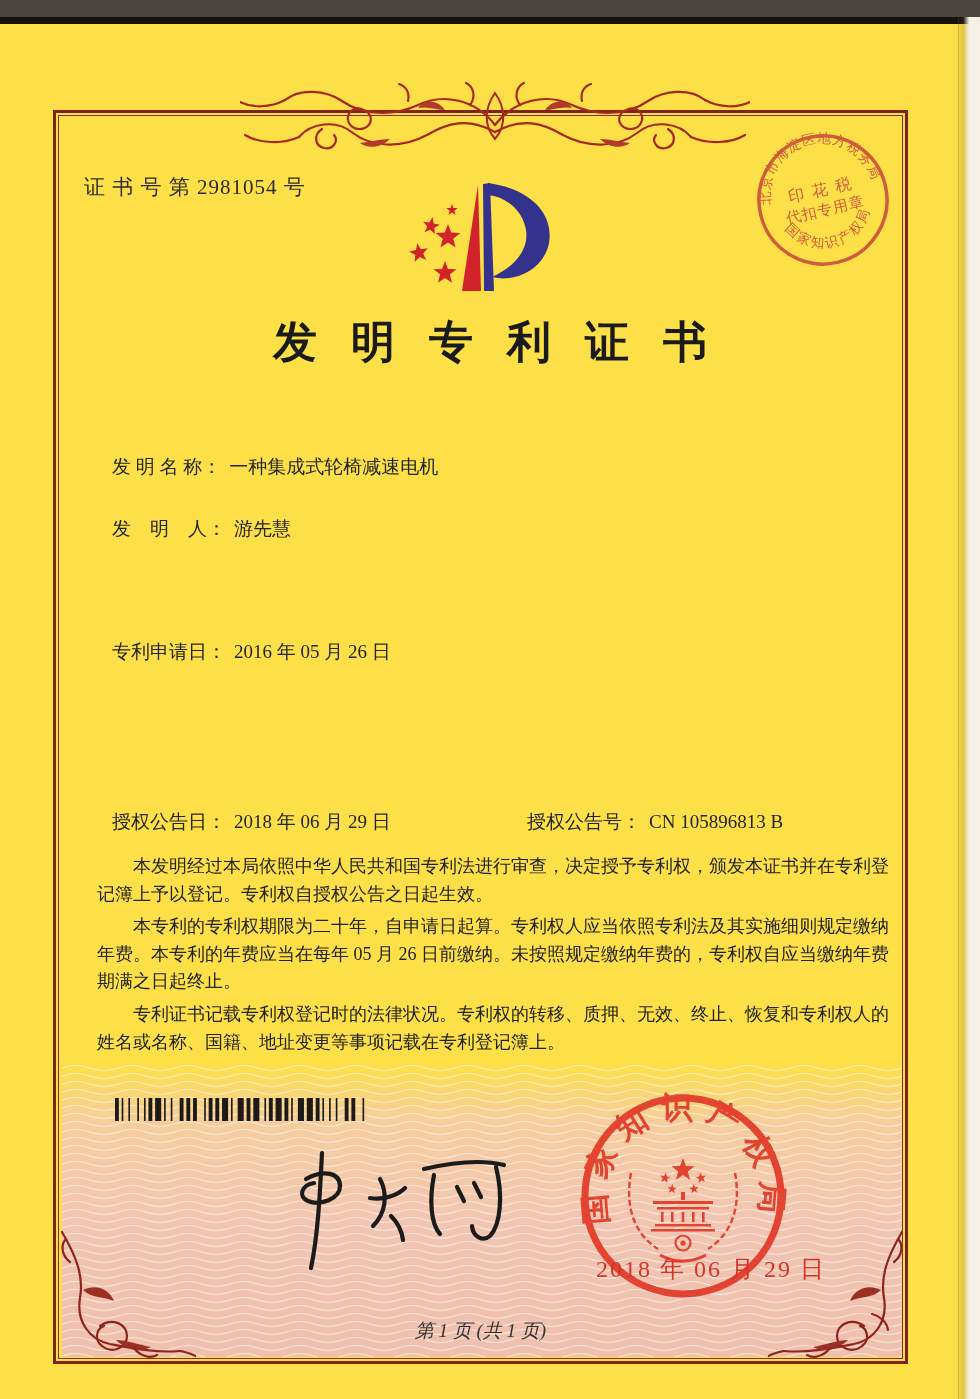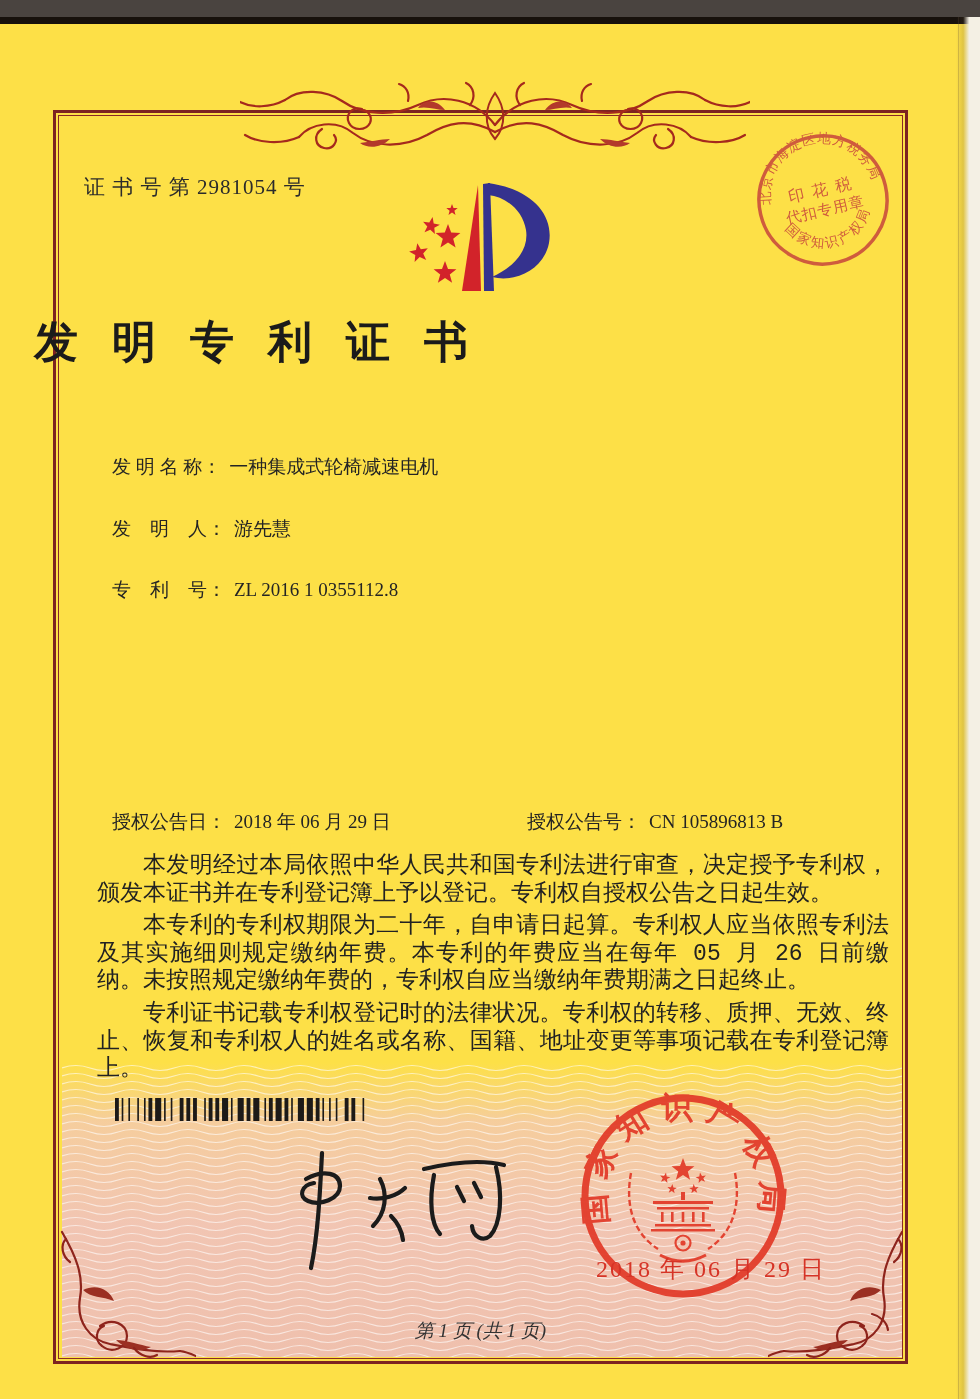"发明专利证书" .title { text-align: left -> center }
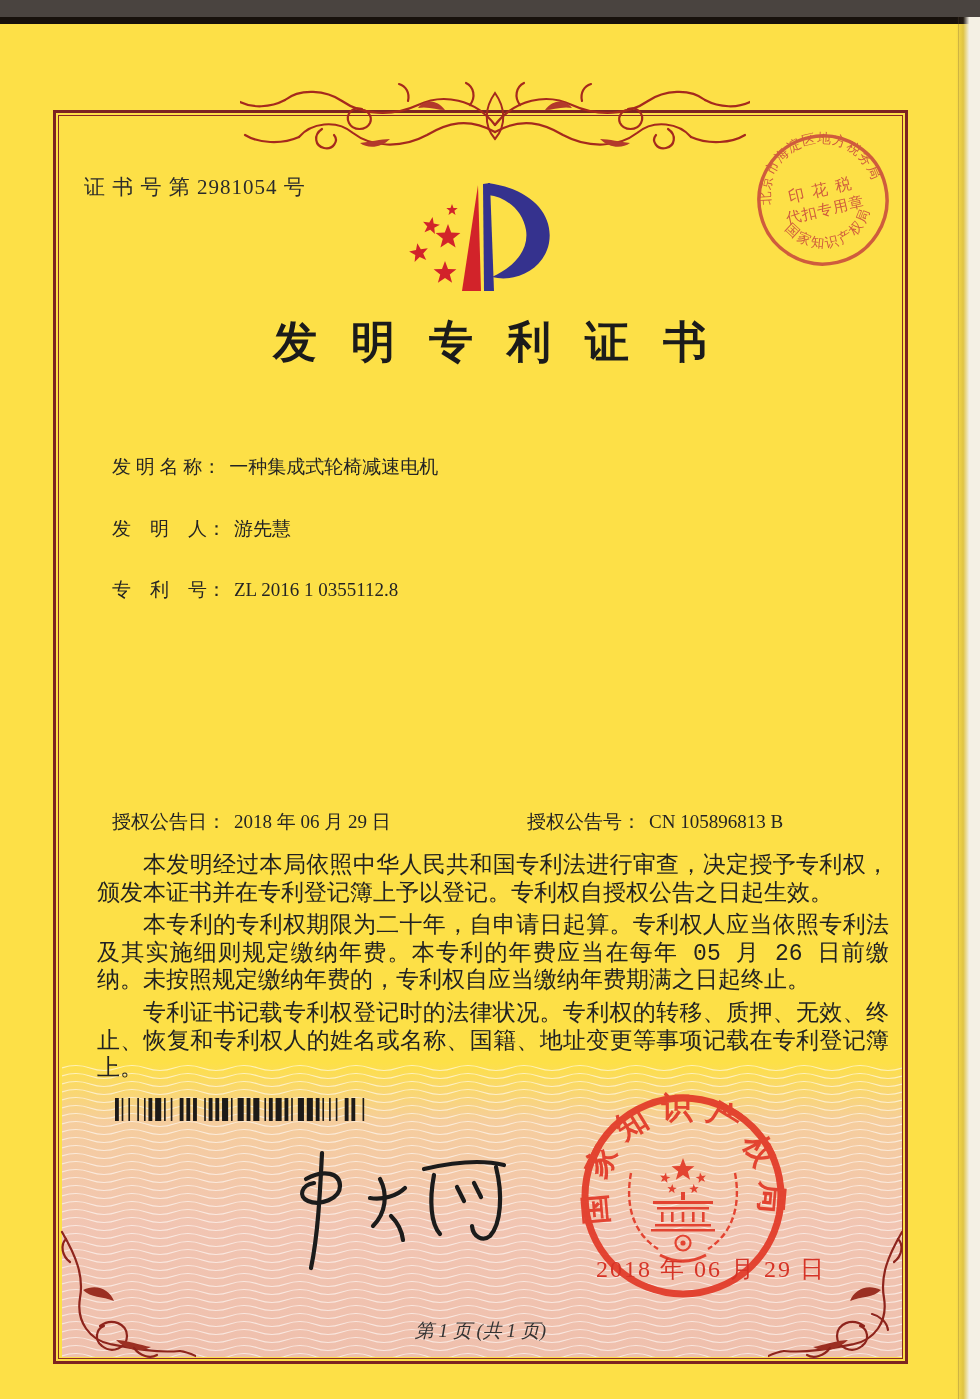"专 利 号： ZL 2016" div.row { html: <div> <span>专 利 号：</span><span>ZL 2016 1 0355112.8</span> </div> -> none }
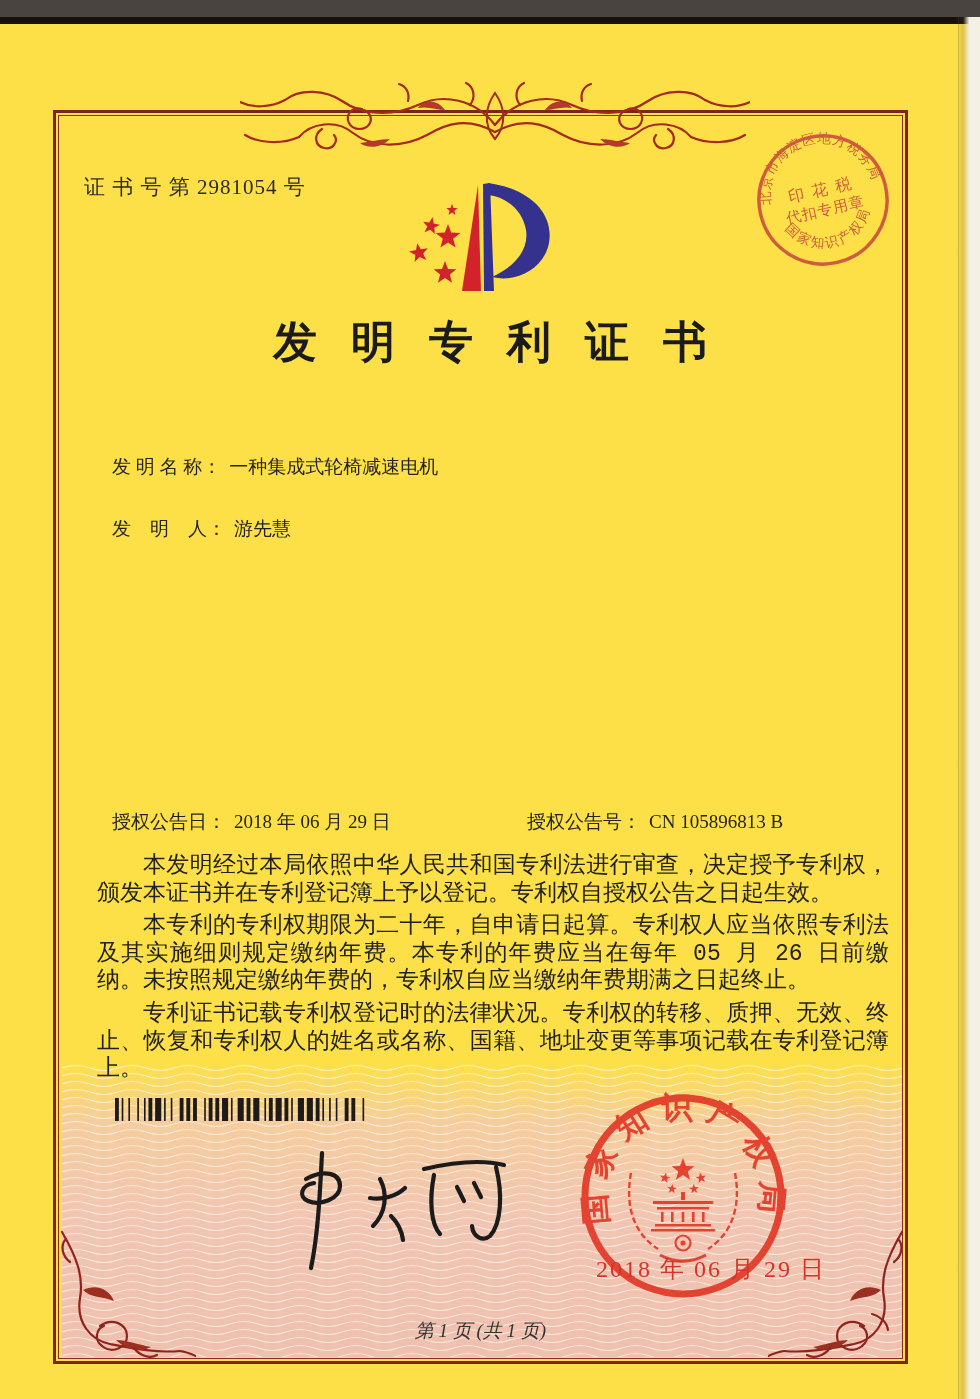"专利申请日： 2016 年 05 月" div.row { html: none -> <div> <span>专利申请日：</span><span>2016 年 05 月 26 日</span> </div> }
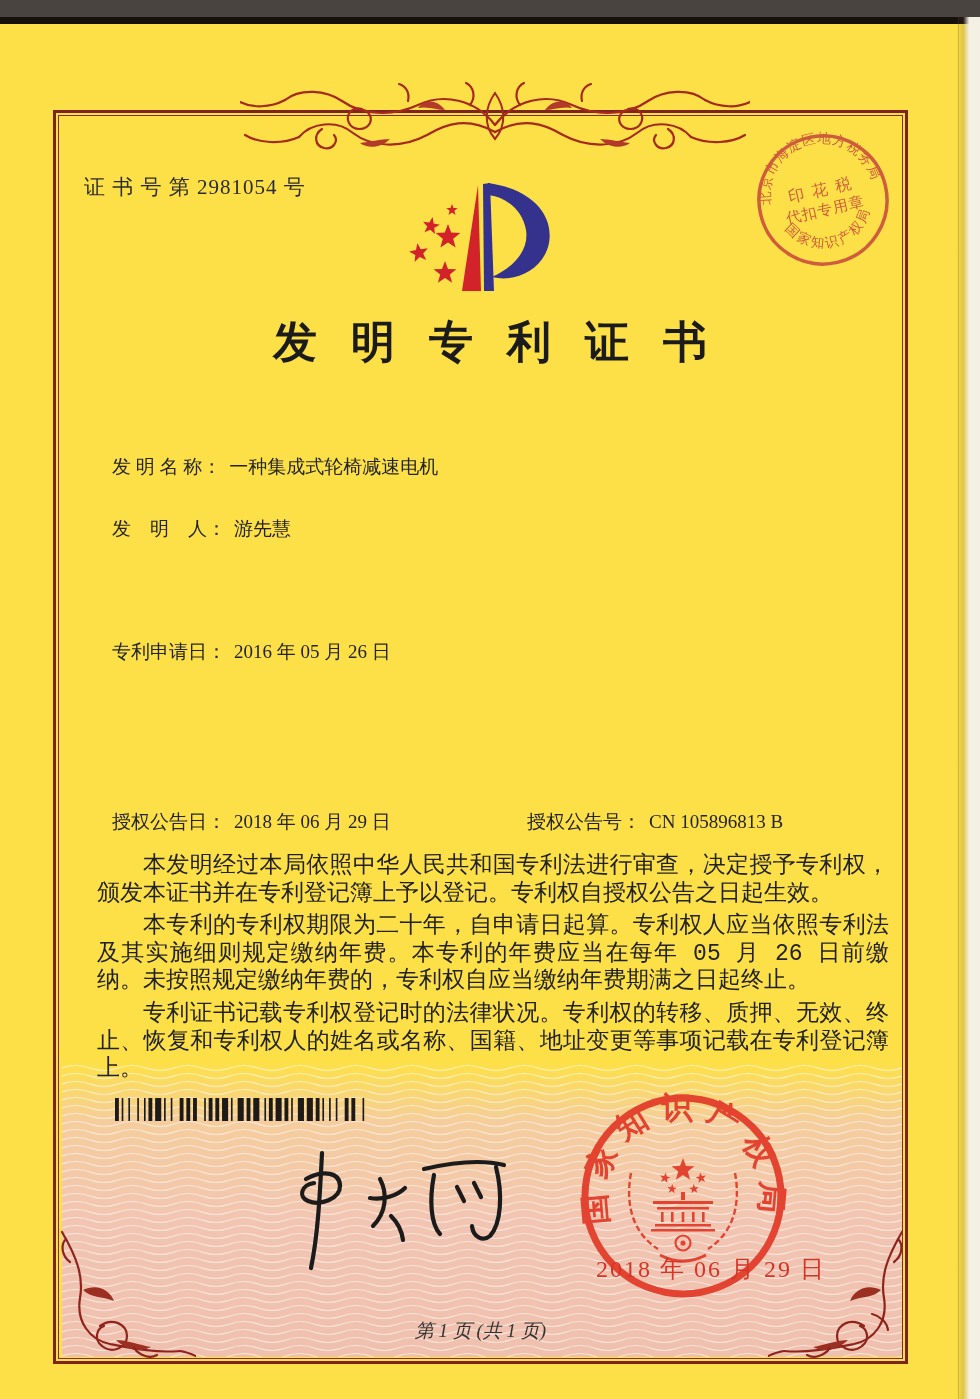"本发明经过本局依照中华人民共和国专利法进行审查，决定授予专利权，颁发本证书并在专" .paras { font-family: Liberation Mono, monospace -> none; font-size: 23px -> 18px }
